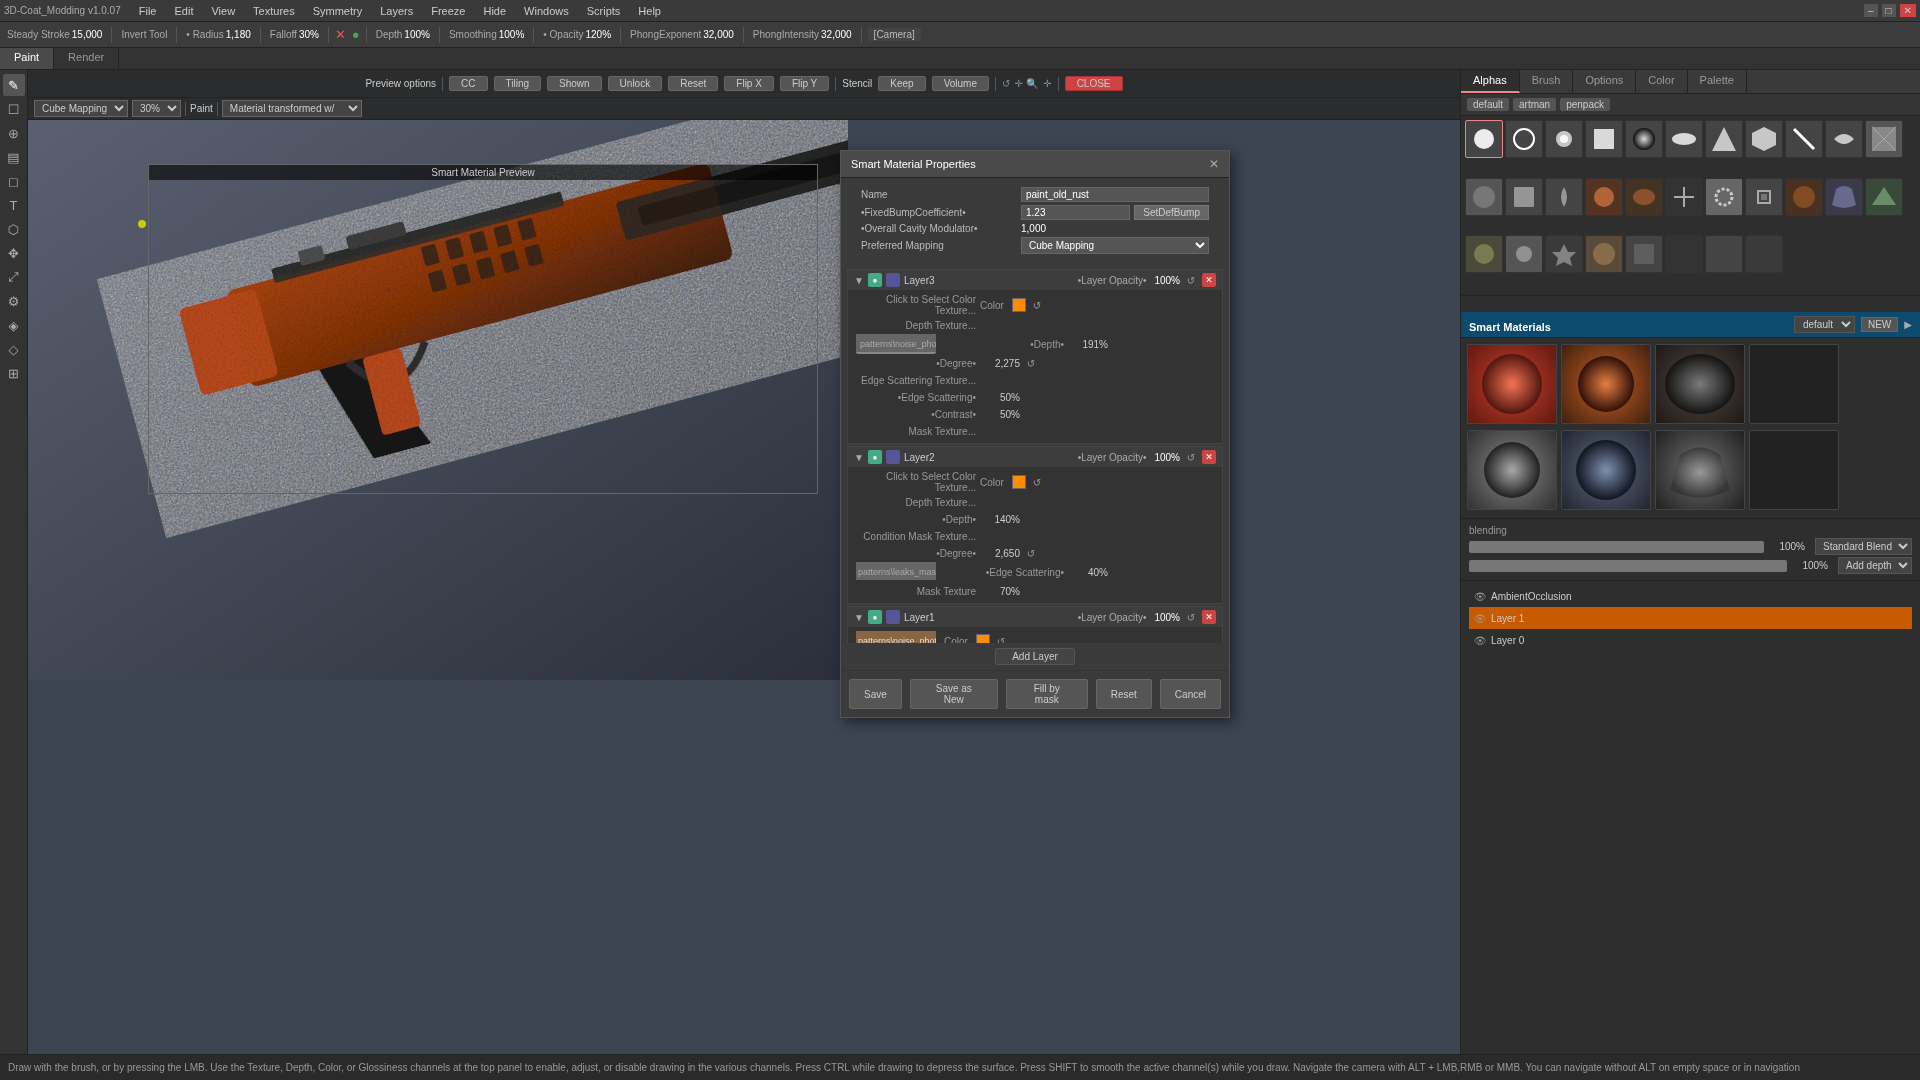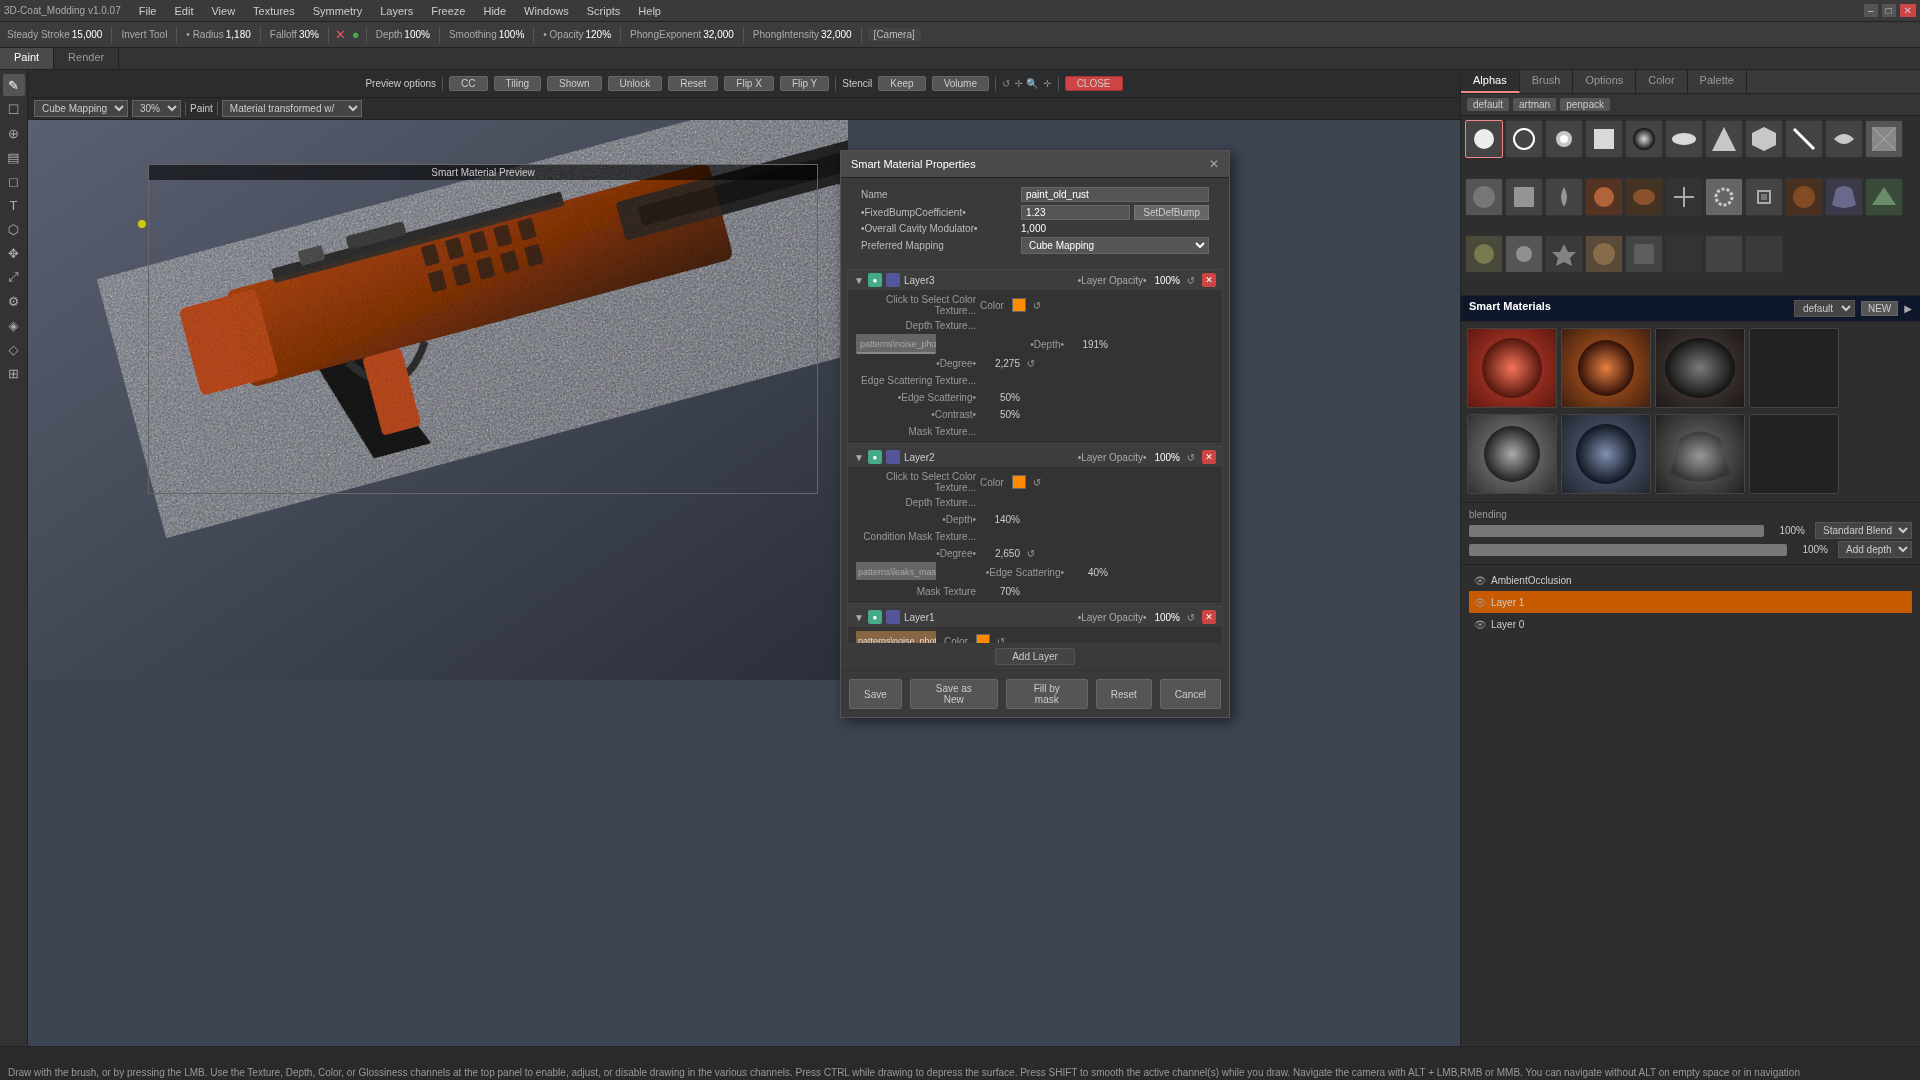"Smart Materials" #smp-header { align-items: flex-start -> flex-end; background: #0f172a -> #0c4a6e; margin-top: none -> 16px }
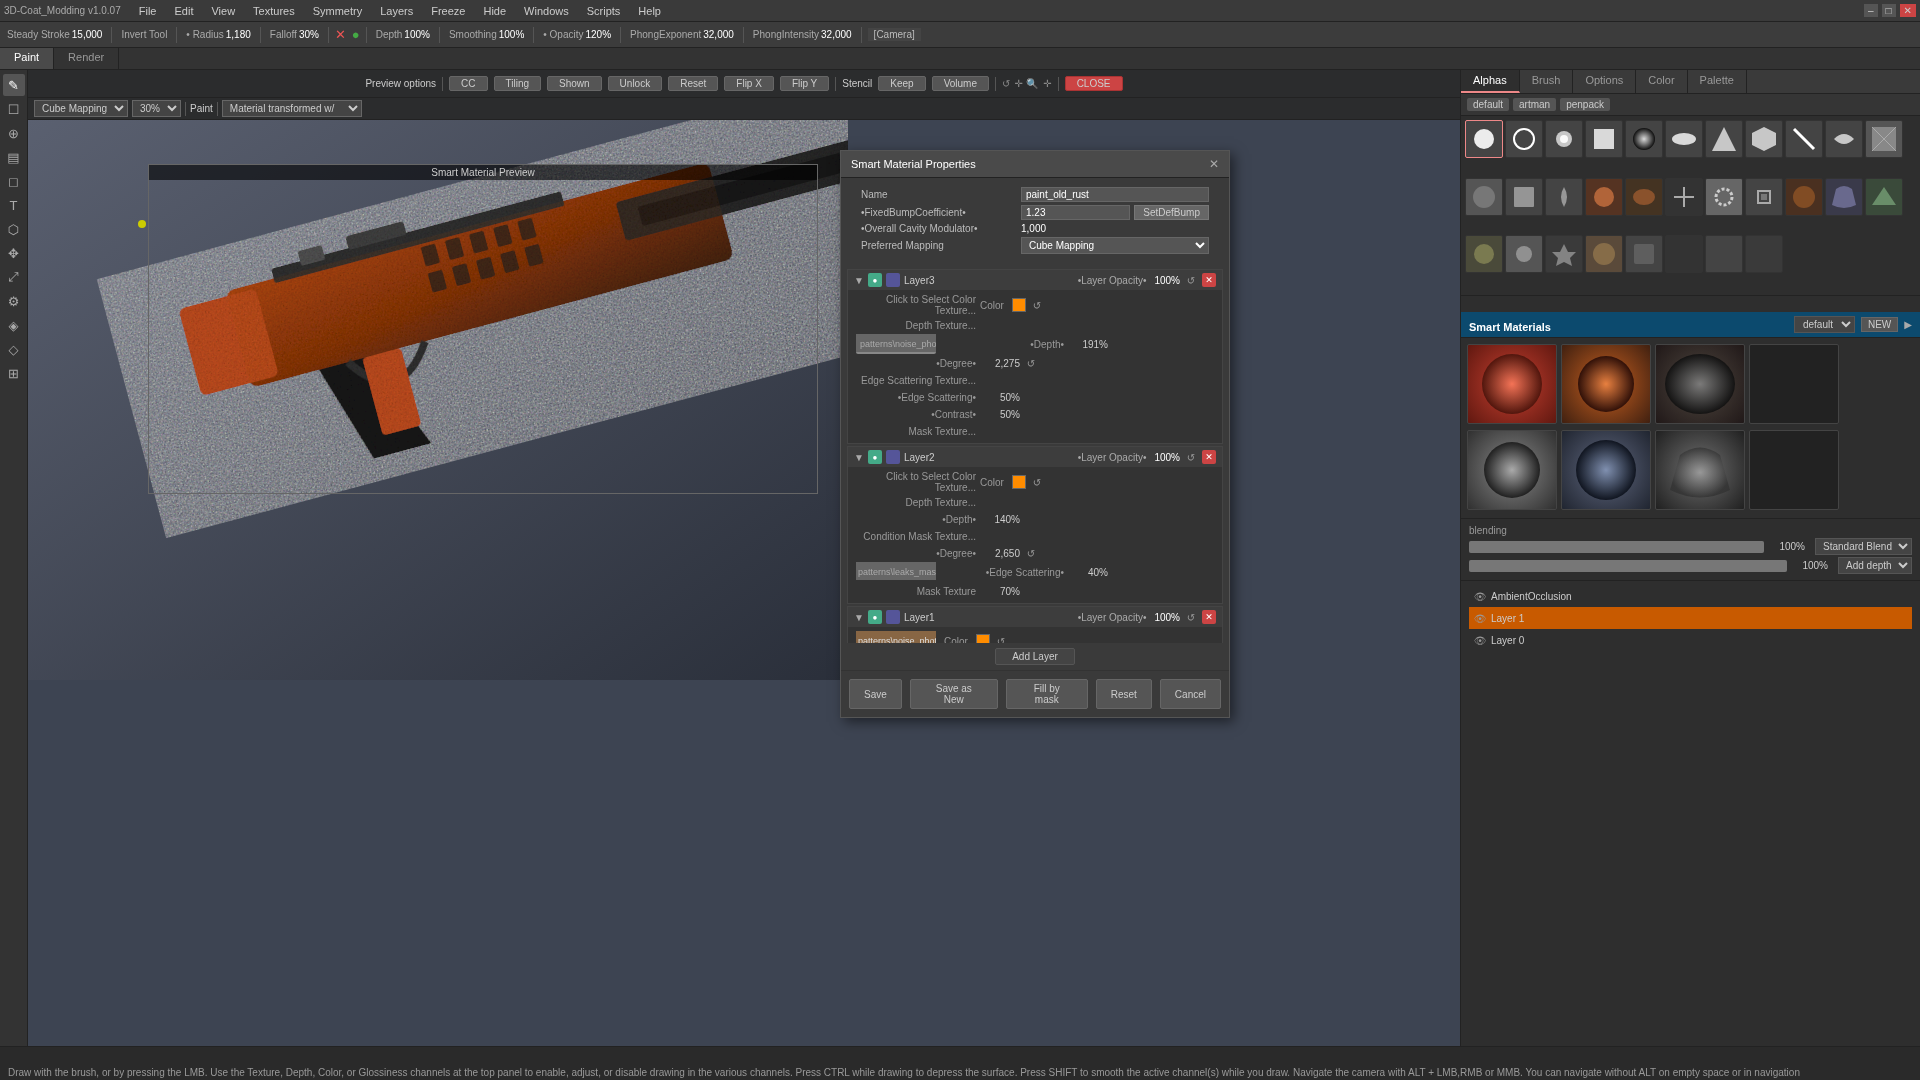"Draw with the brush, or" #status-bar { height: 34px -> 26px; justify-content: flex-end -> center }
